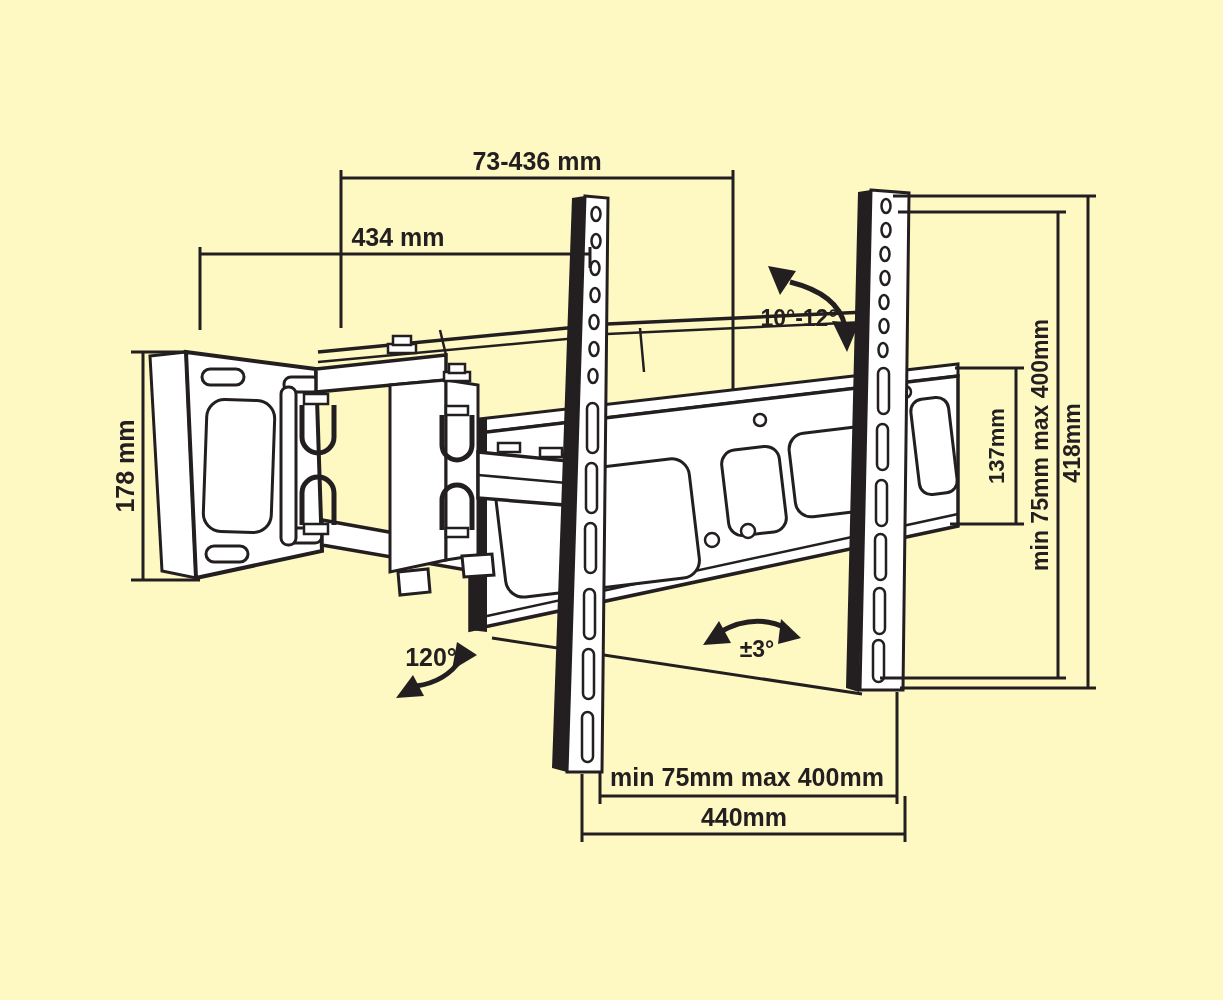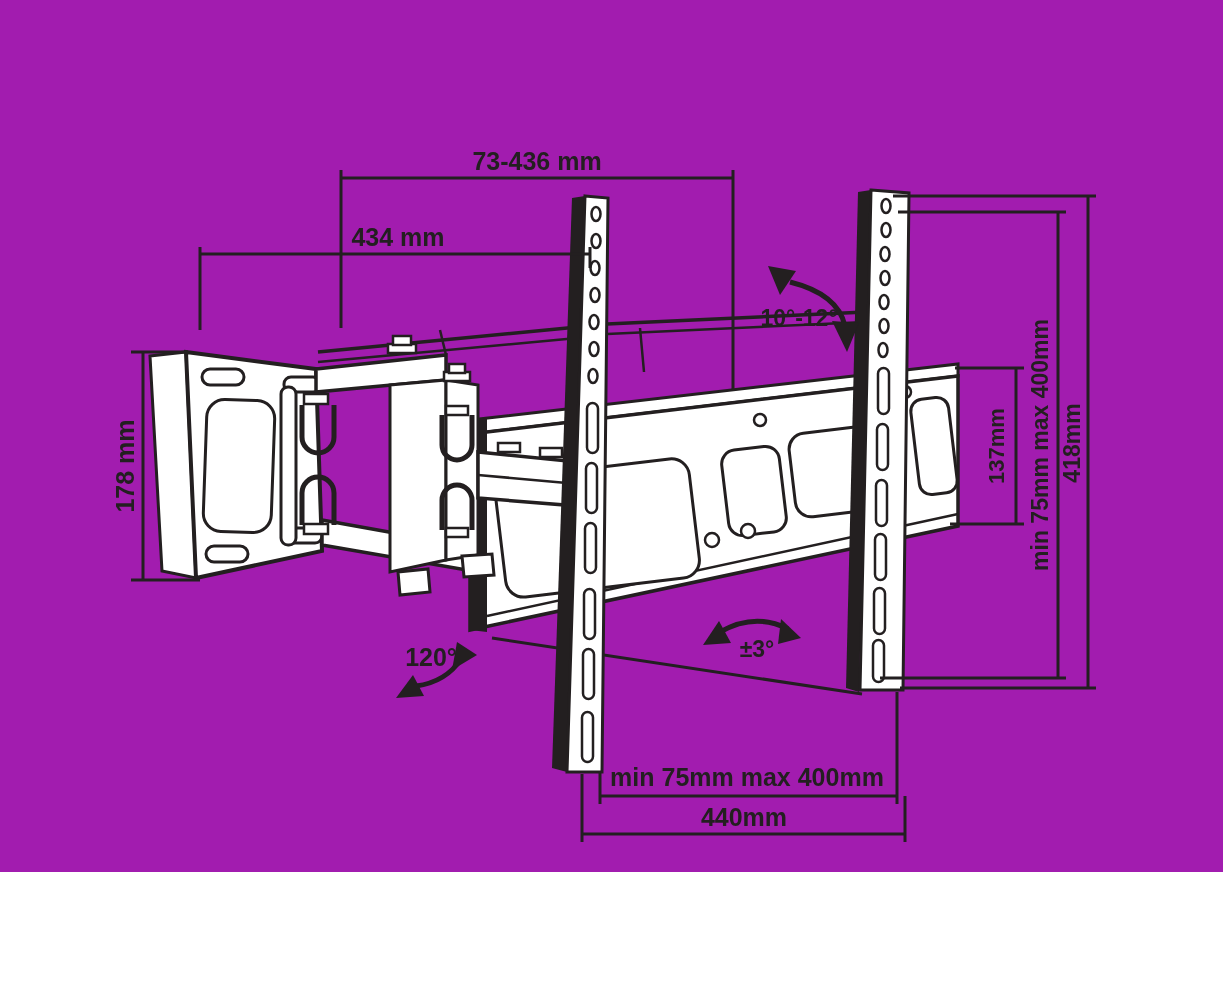"73-436 mm" .canvas { background: #a21caf -> #fef9c3; height: 872px -> 1000px }
